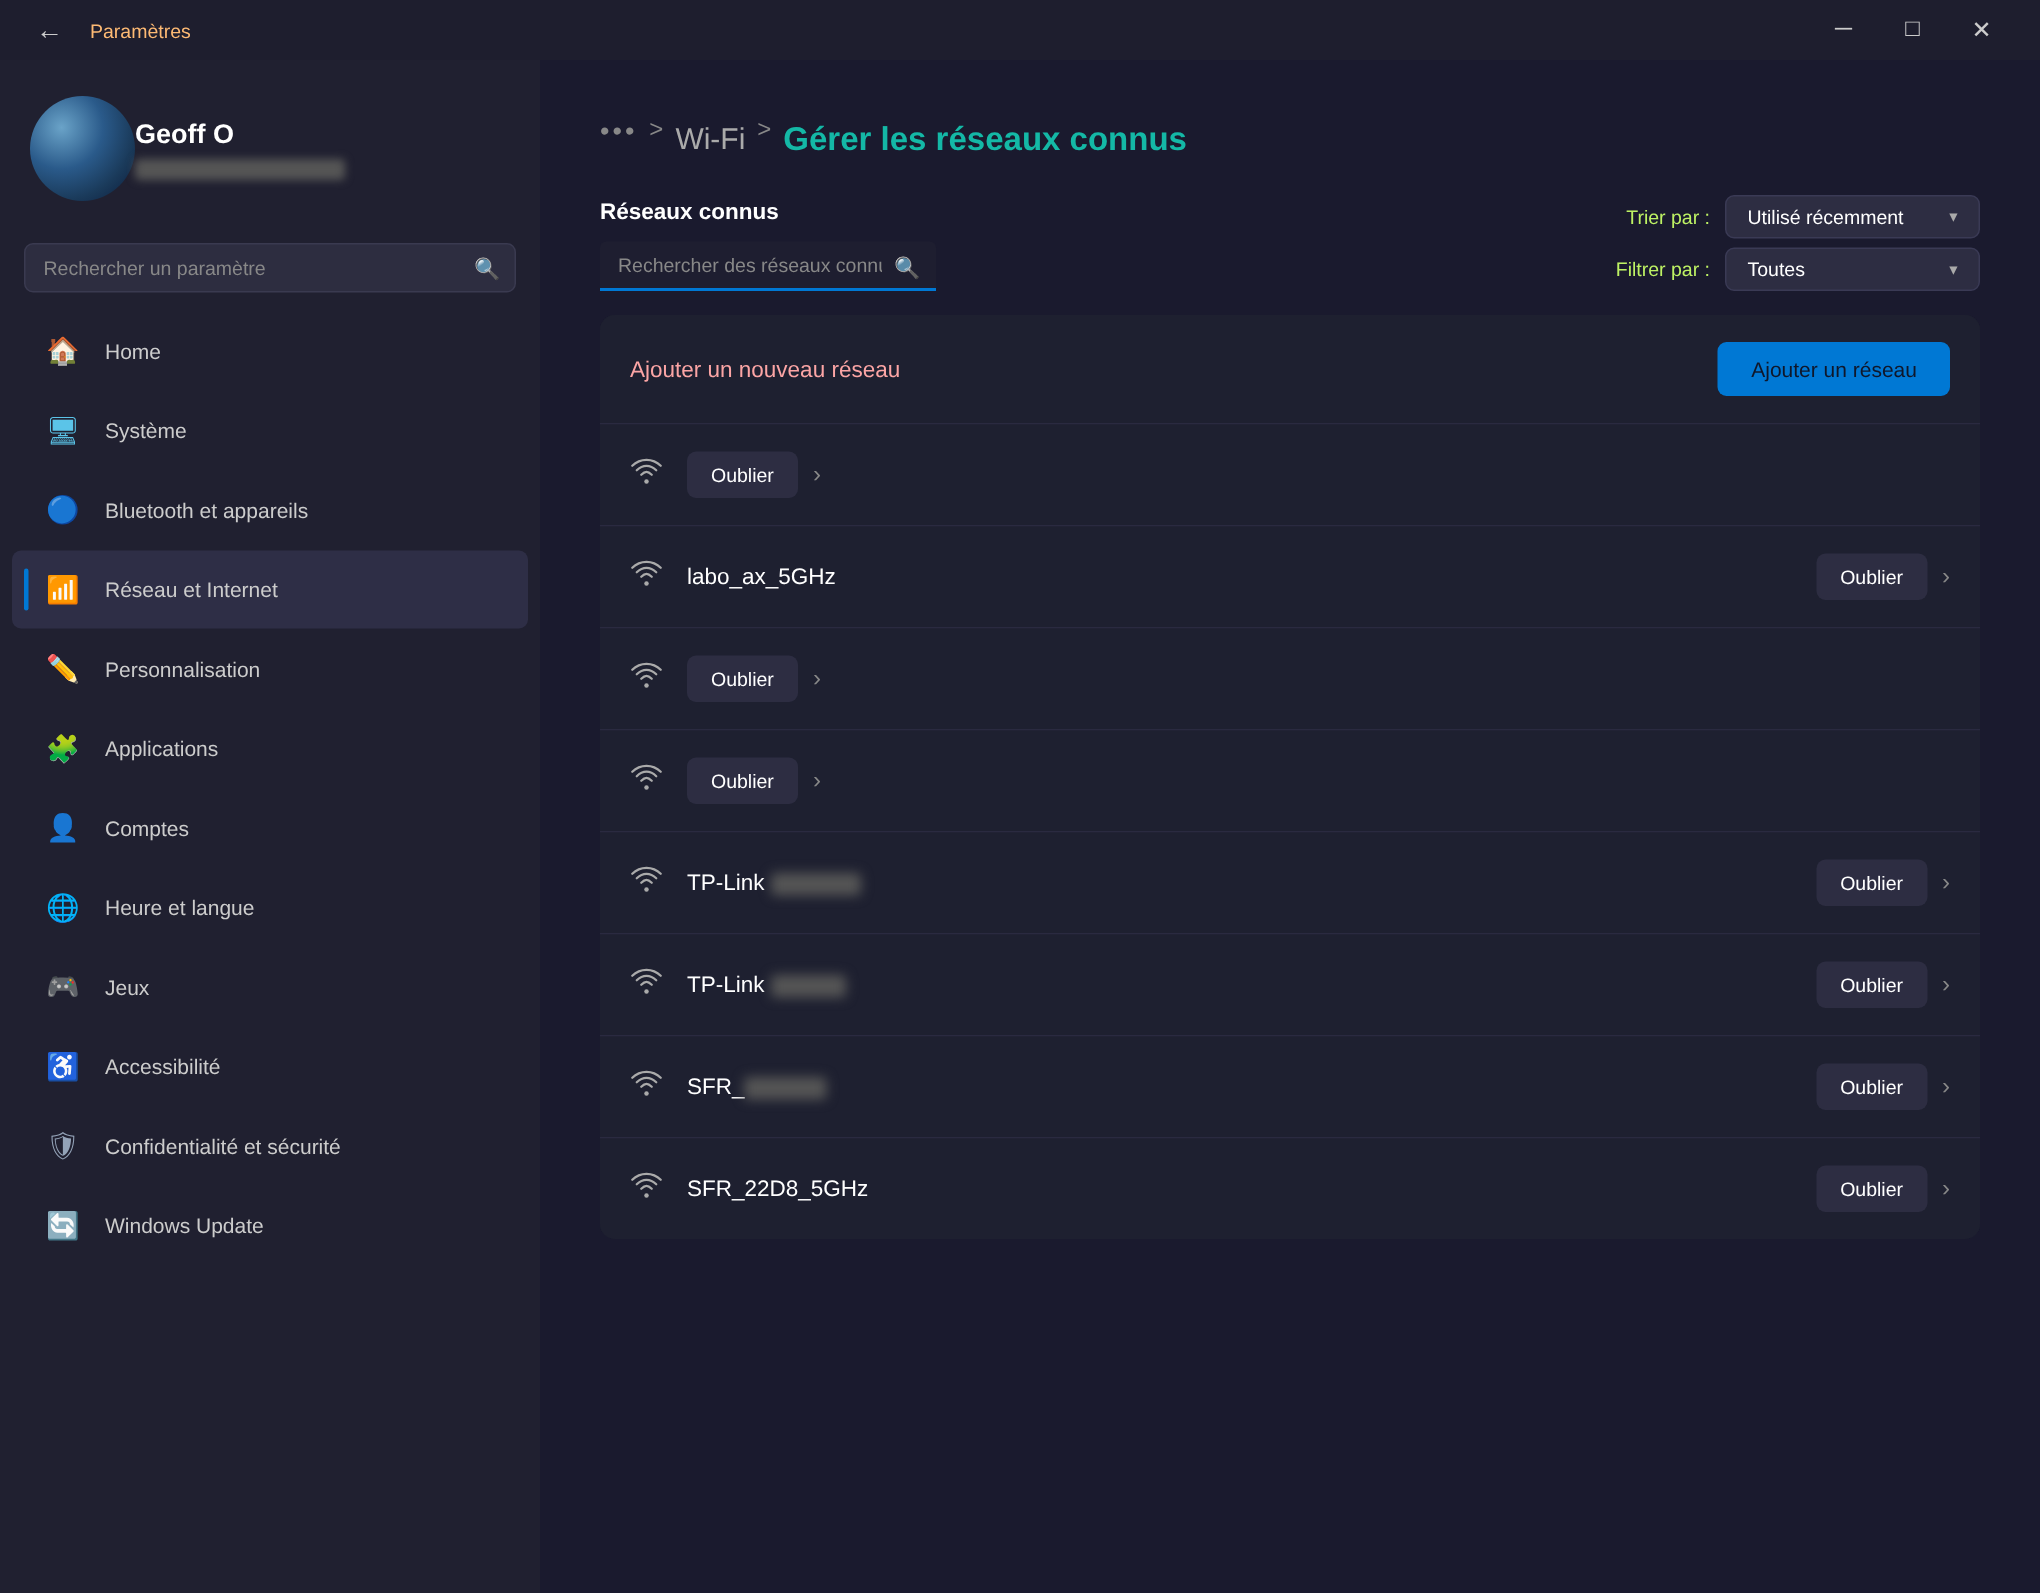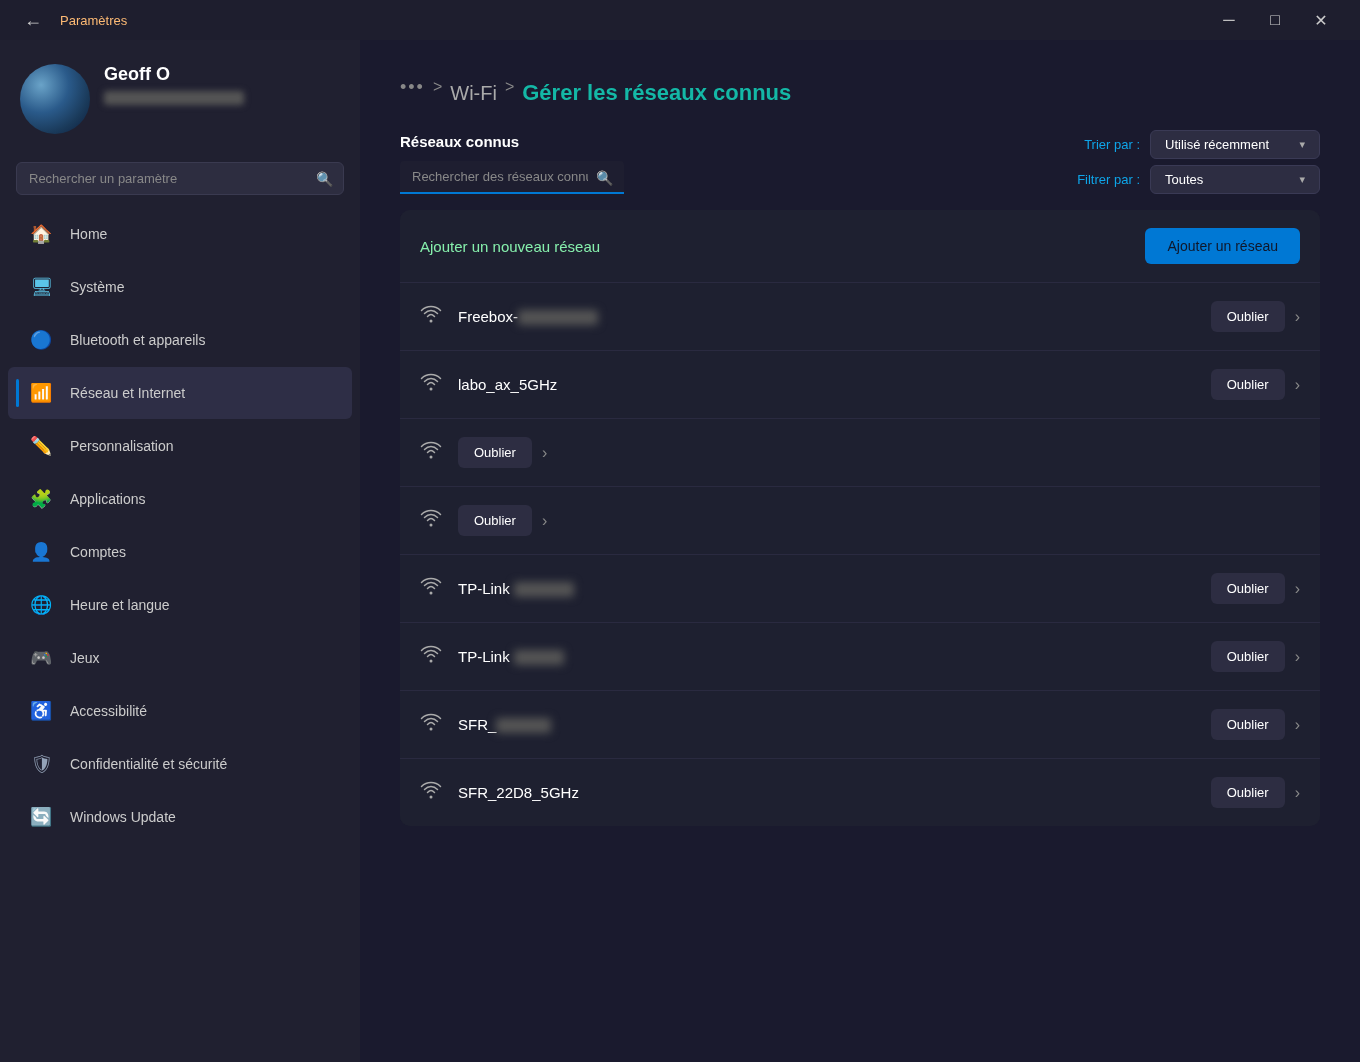"Geoff O" .user-section { align-items: none -> center; gap: 14px -> none }
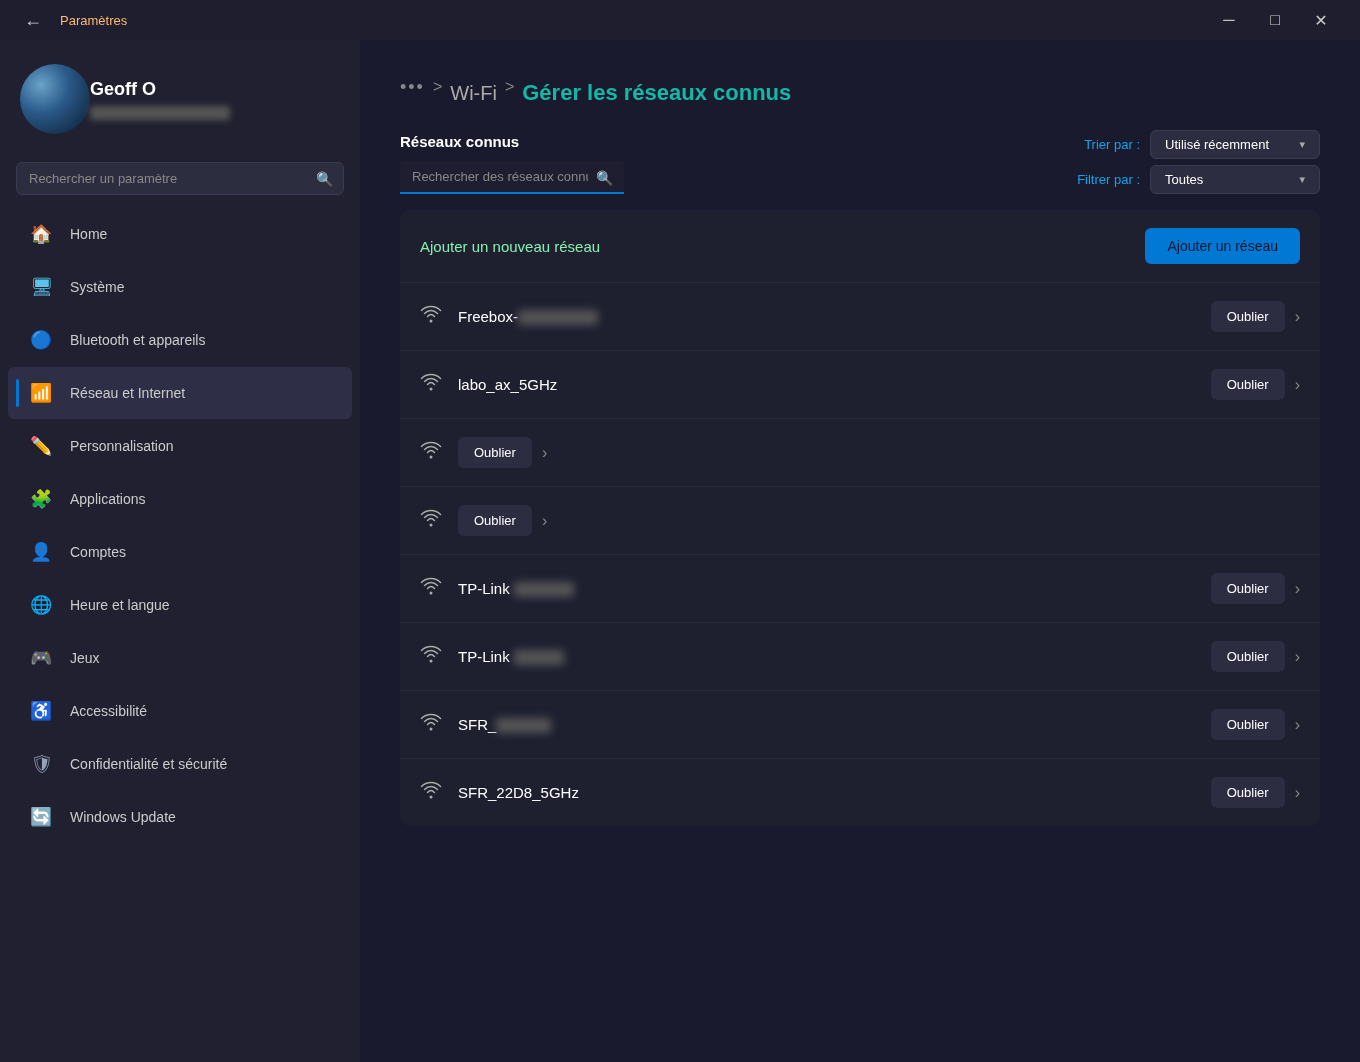"Trier par :" .sort-label, .filter-label { color: #0ea5e9 -> #bef264 }
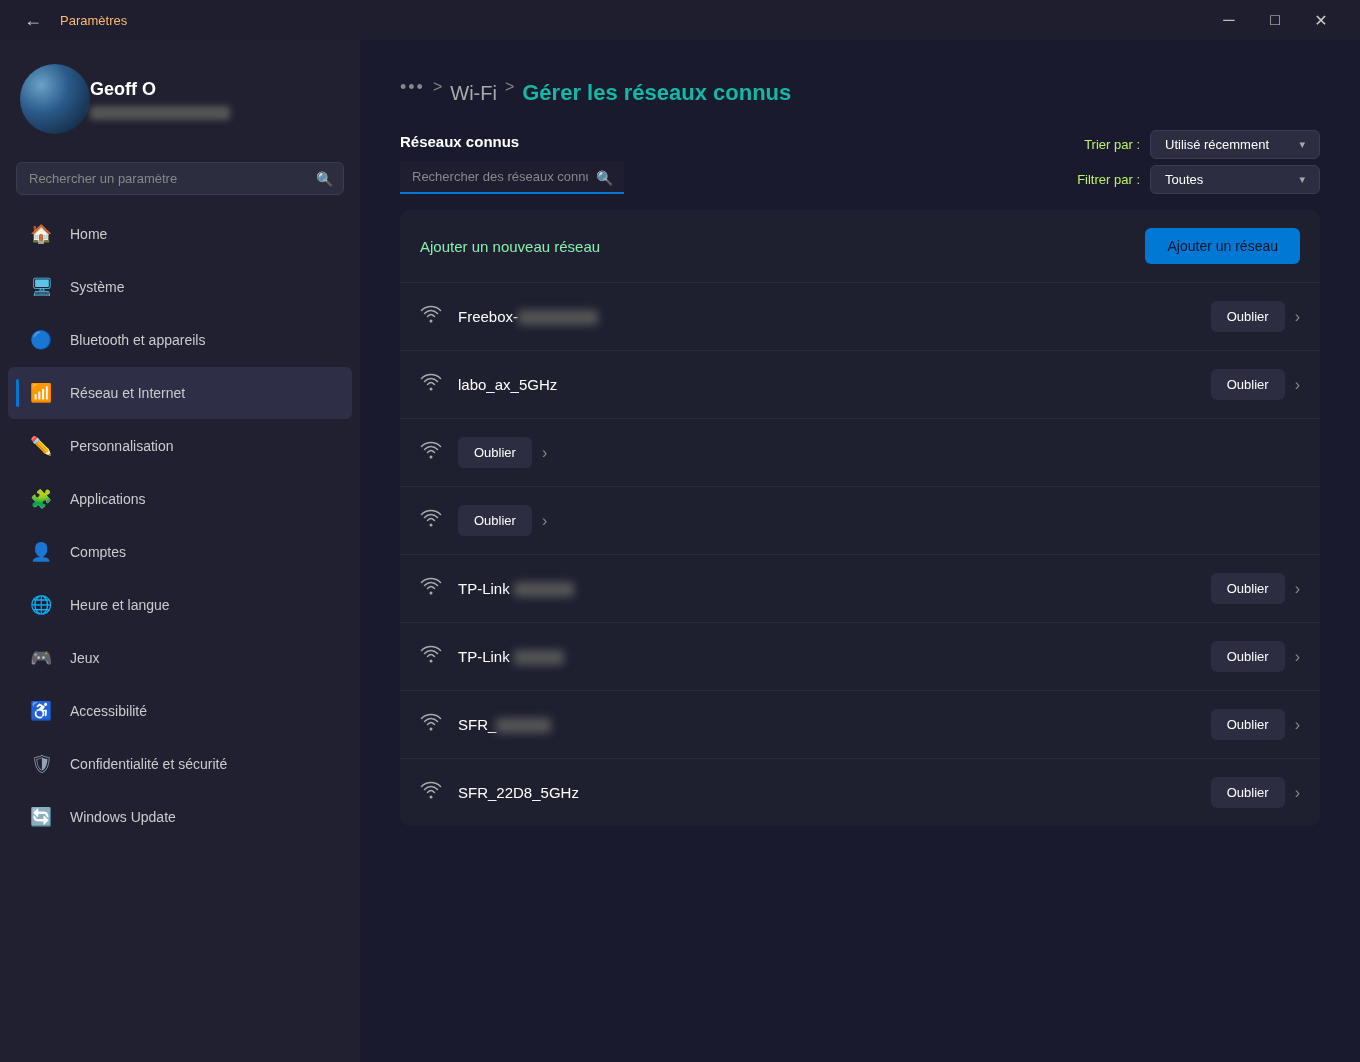"Ajouter un nouveau réseau" .add-network-text { color: #86efac -> #fca5a5 }
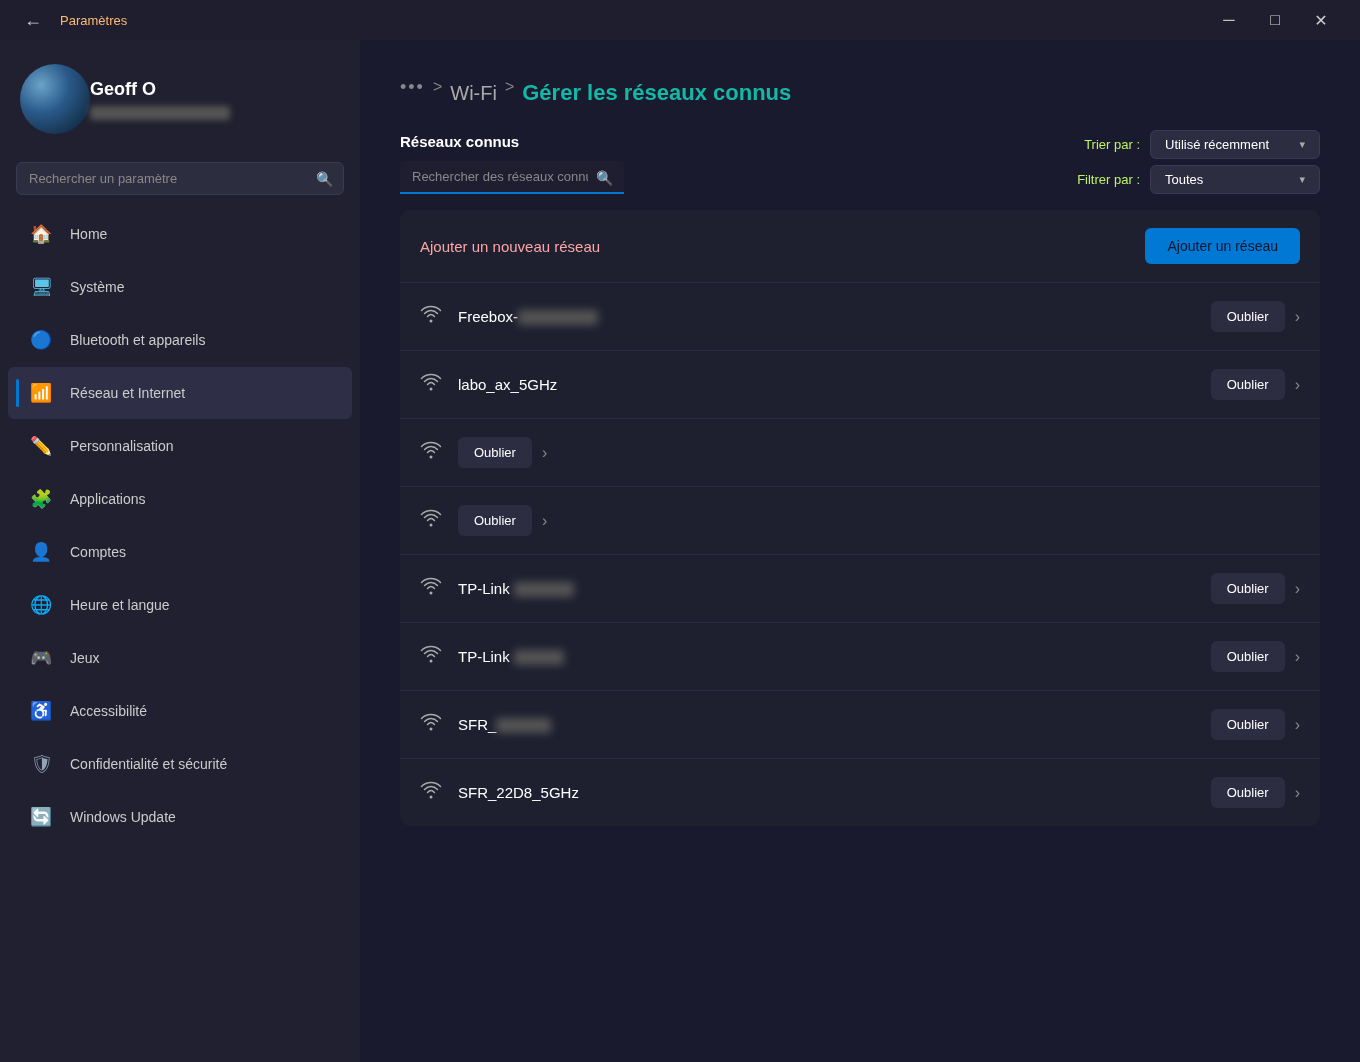"Freebox-" span.network-name { html: <span>Freebox-<span>&nbsp;</span></span> -> none }
